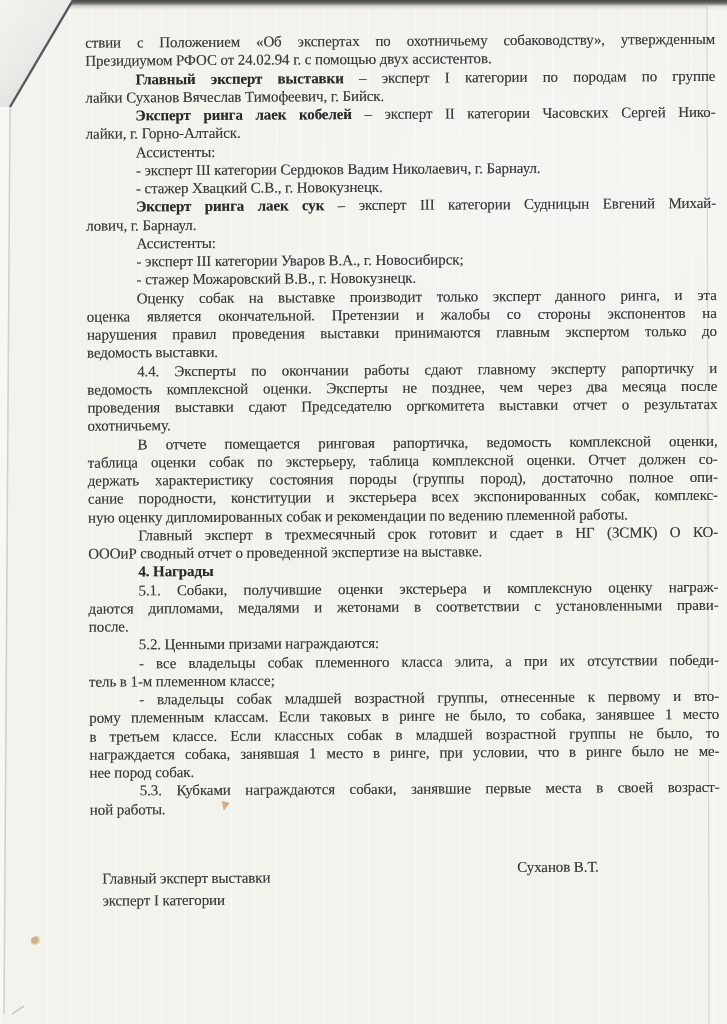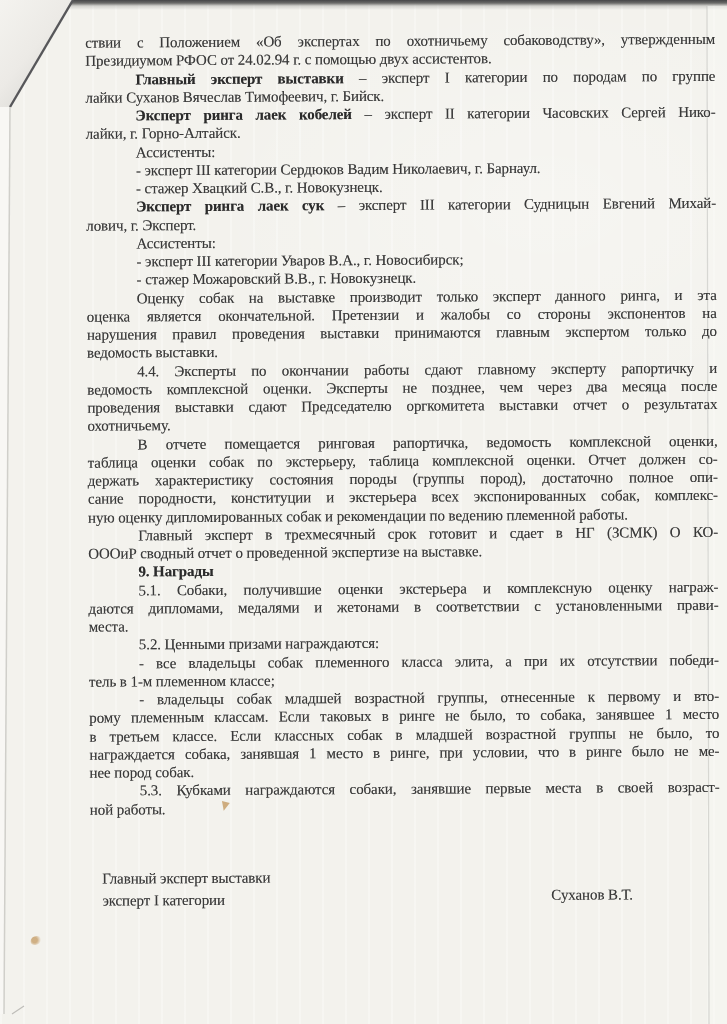"лович, г. Эксперт." span { text: Эксперт -> Барнаул }
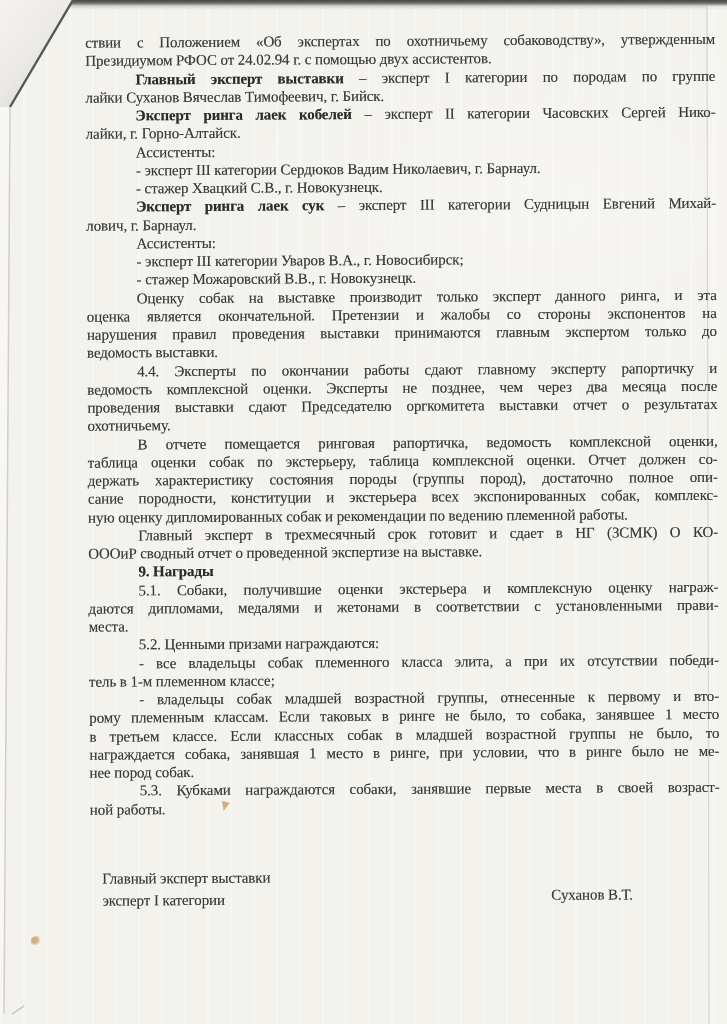"9. Награды" span.bold { text: 9 -> 4 }
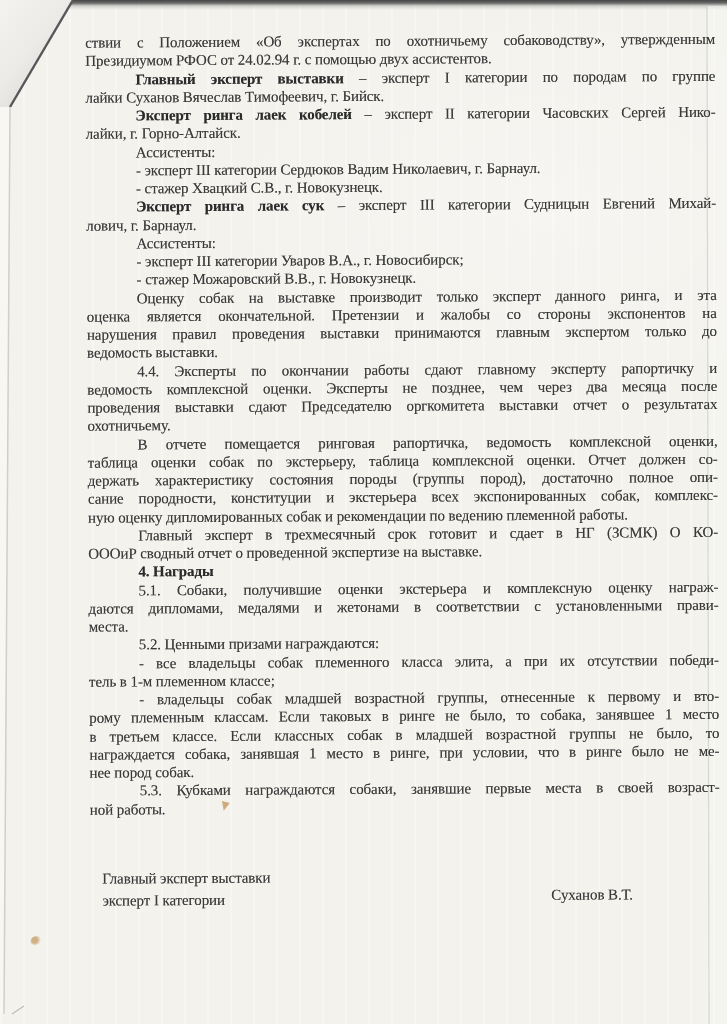"места." span { text: места -> после }
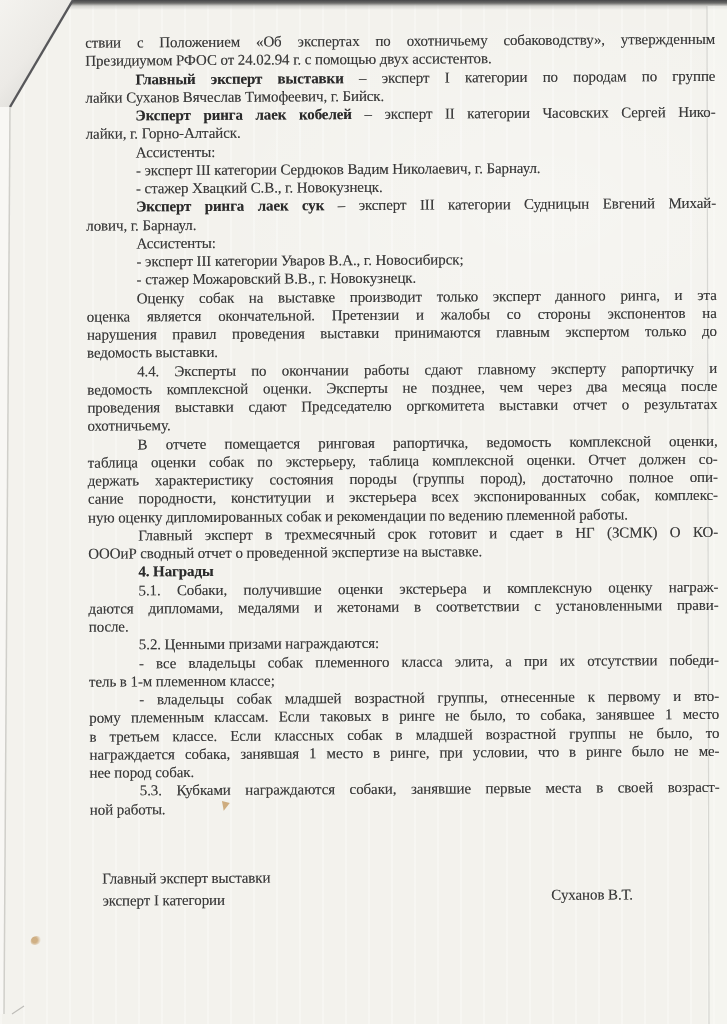"Суханов В.Т." .signature-name { margin-left: 34px -> none; top: 888px -> 860px }
